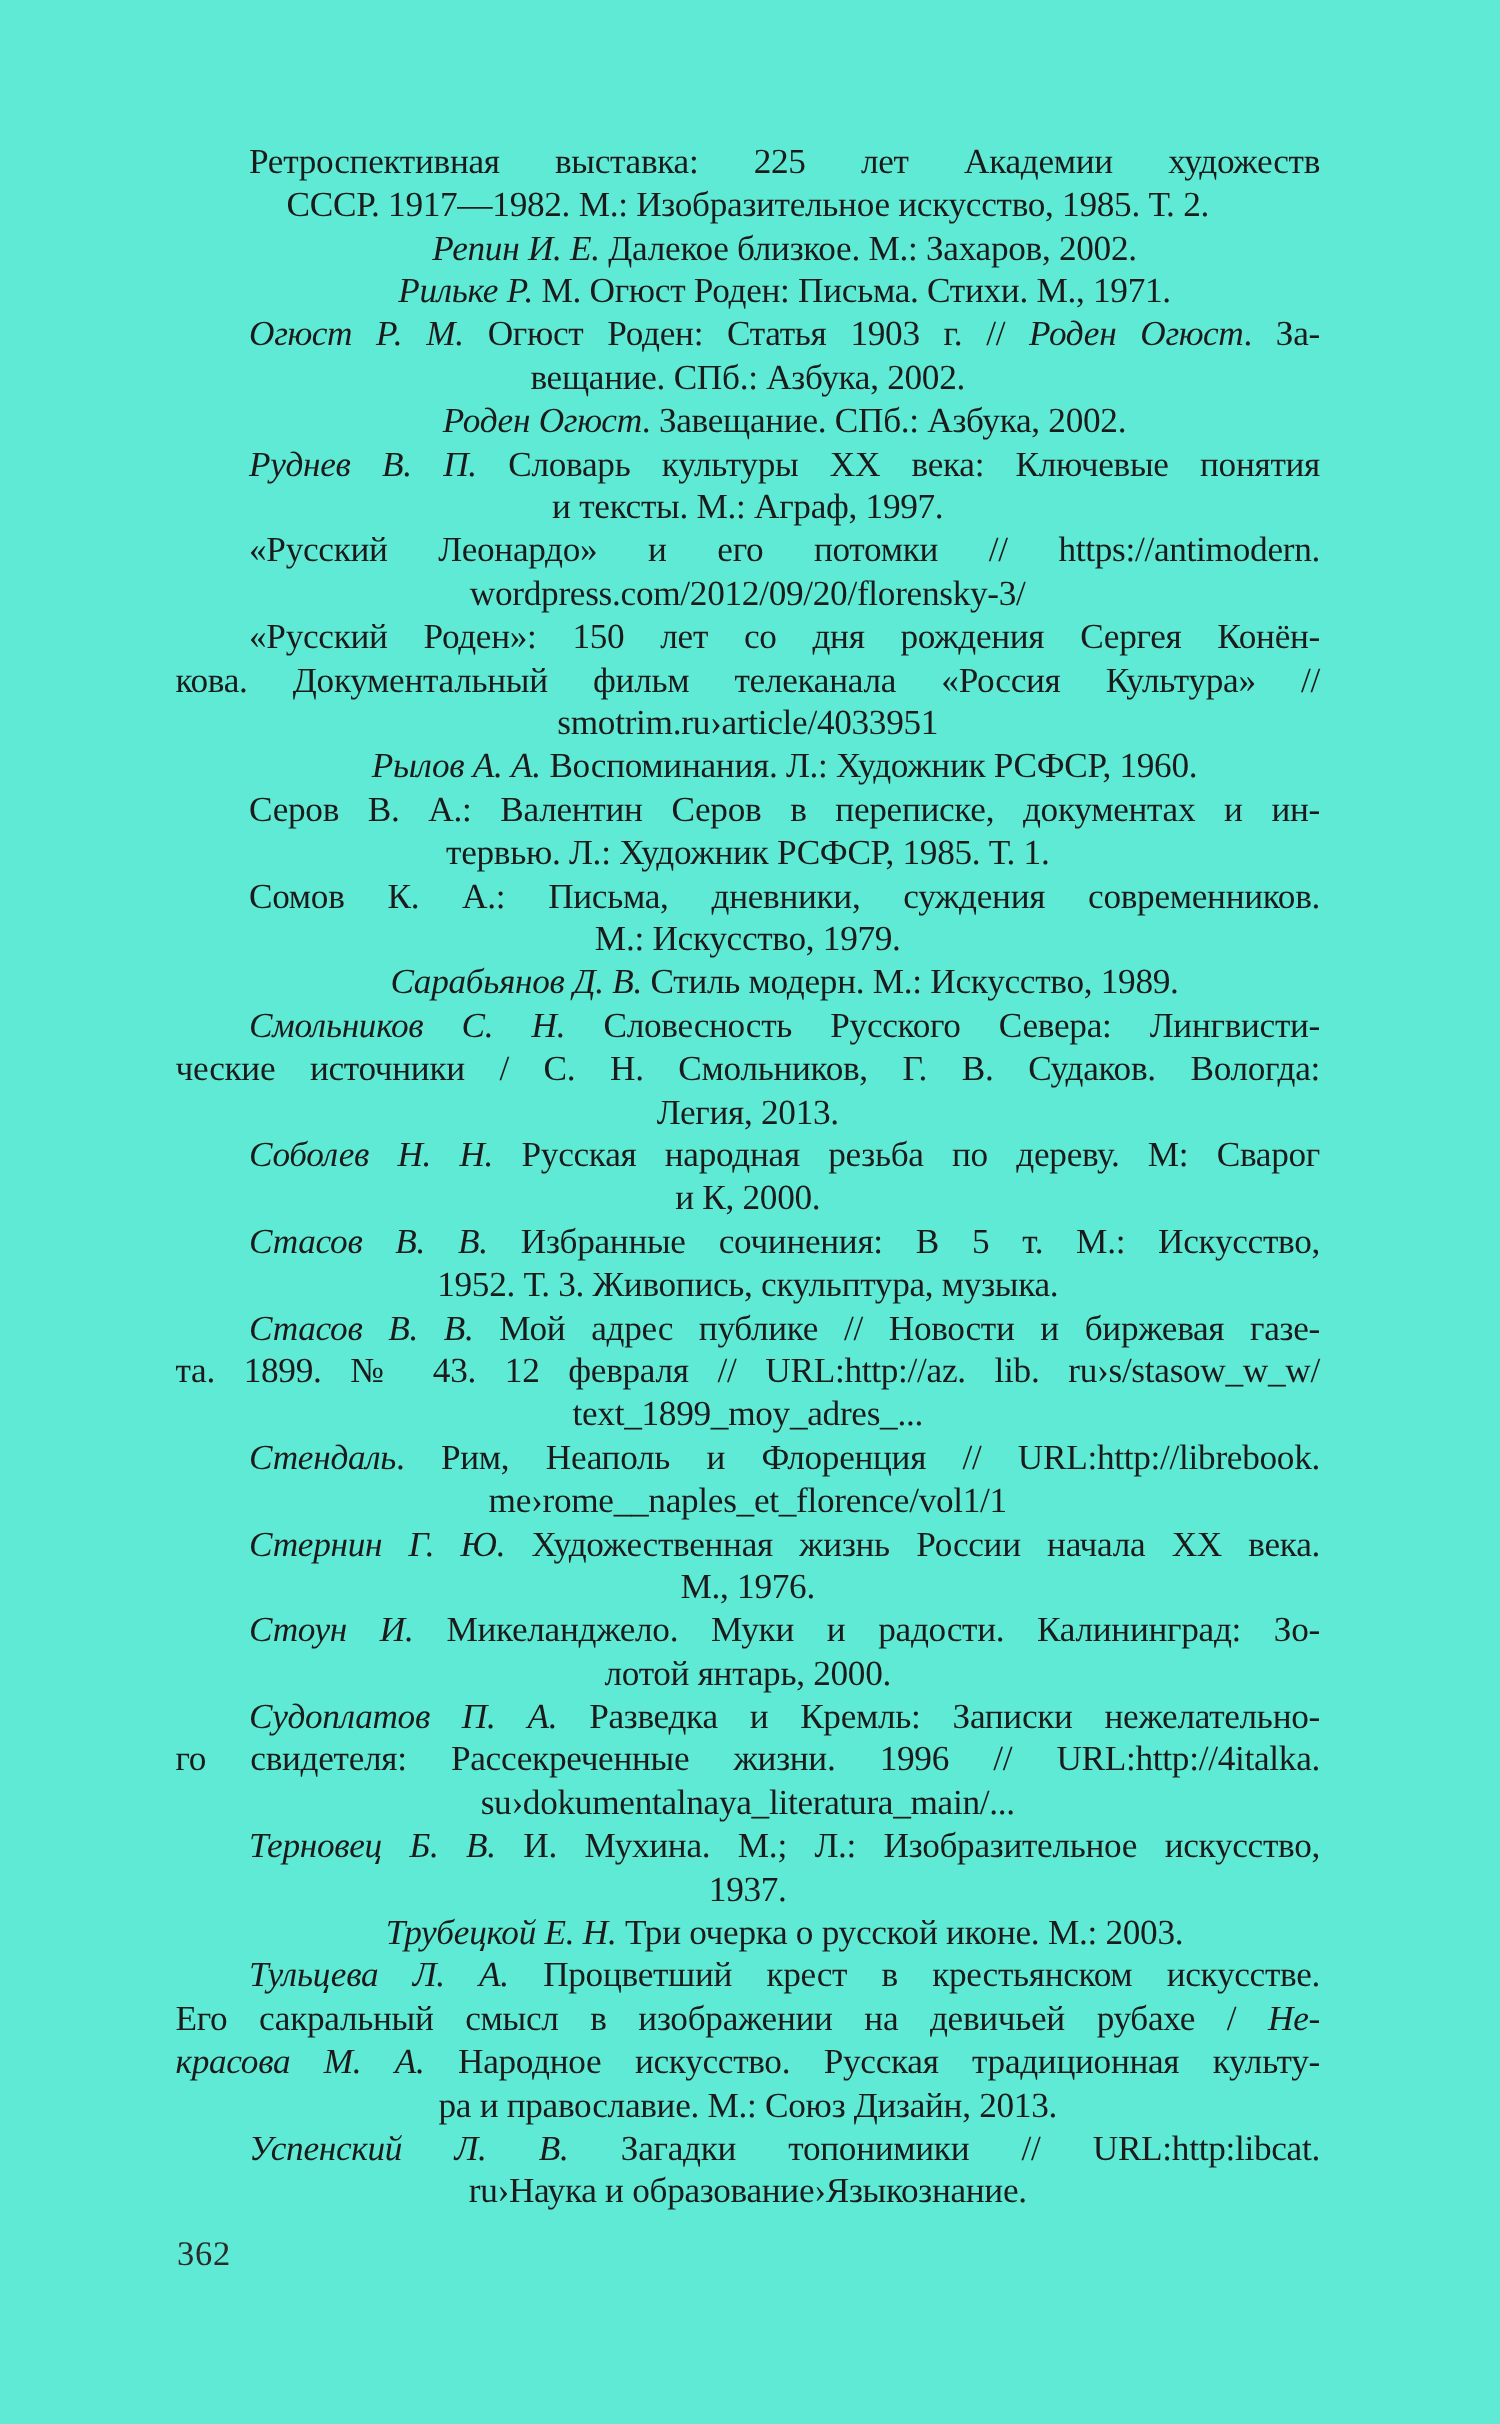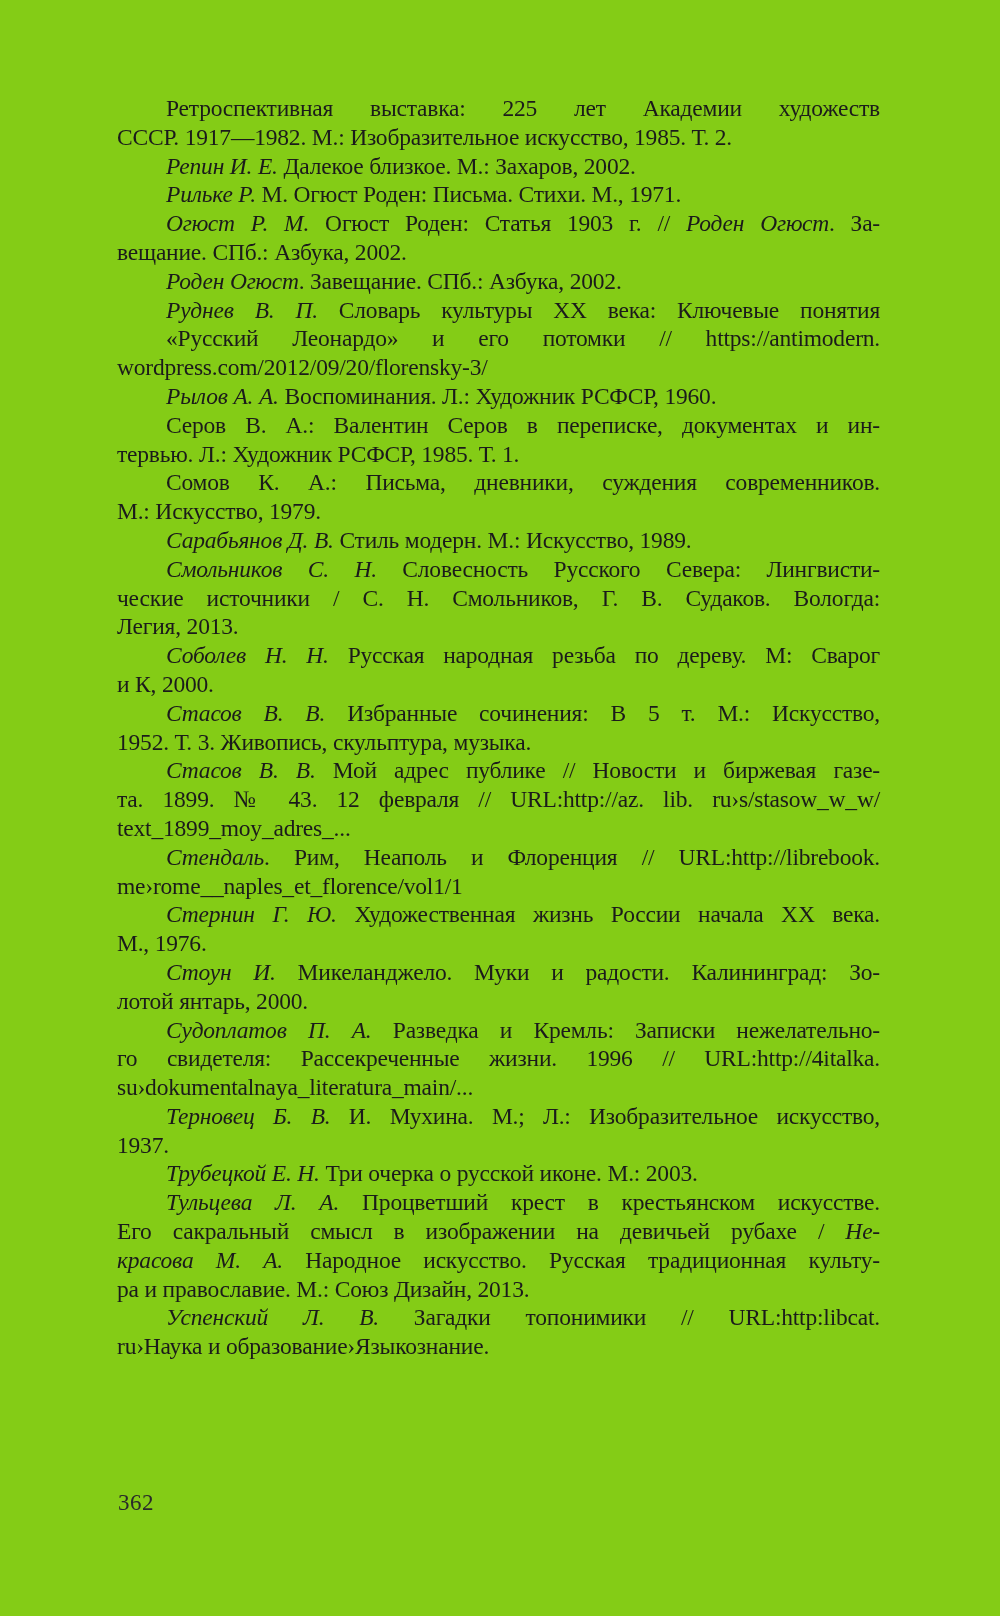"Ретроспективная выставка: 225 лет" .page { background: #84cc16 -> #5eead4 }
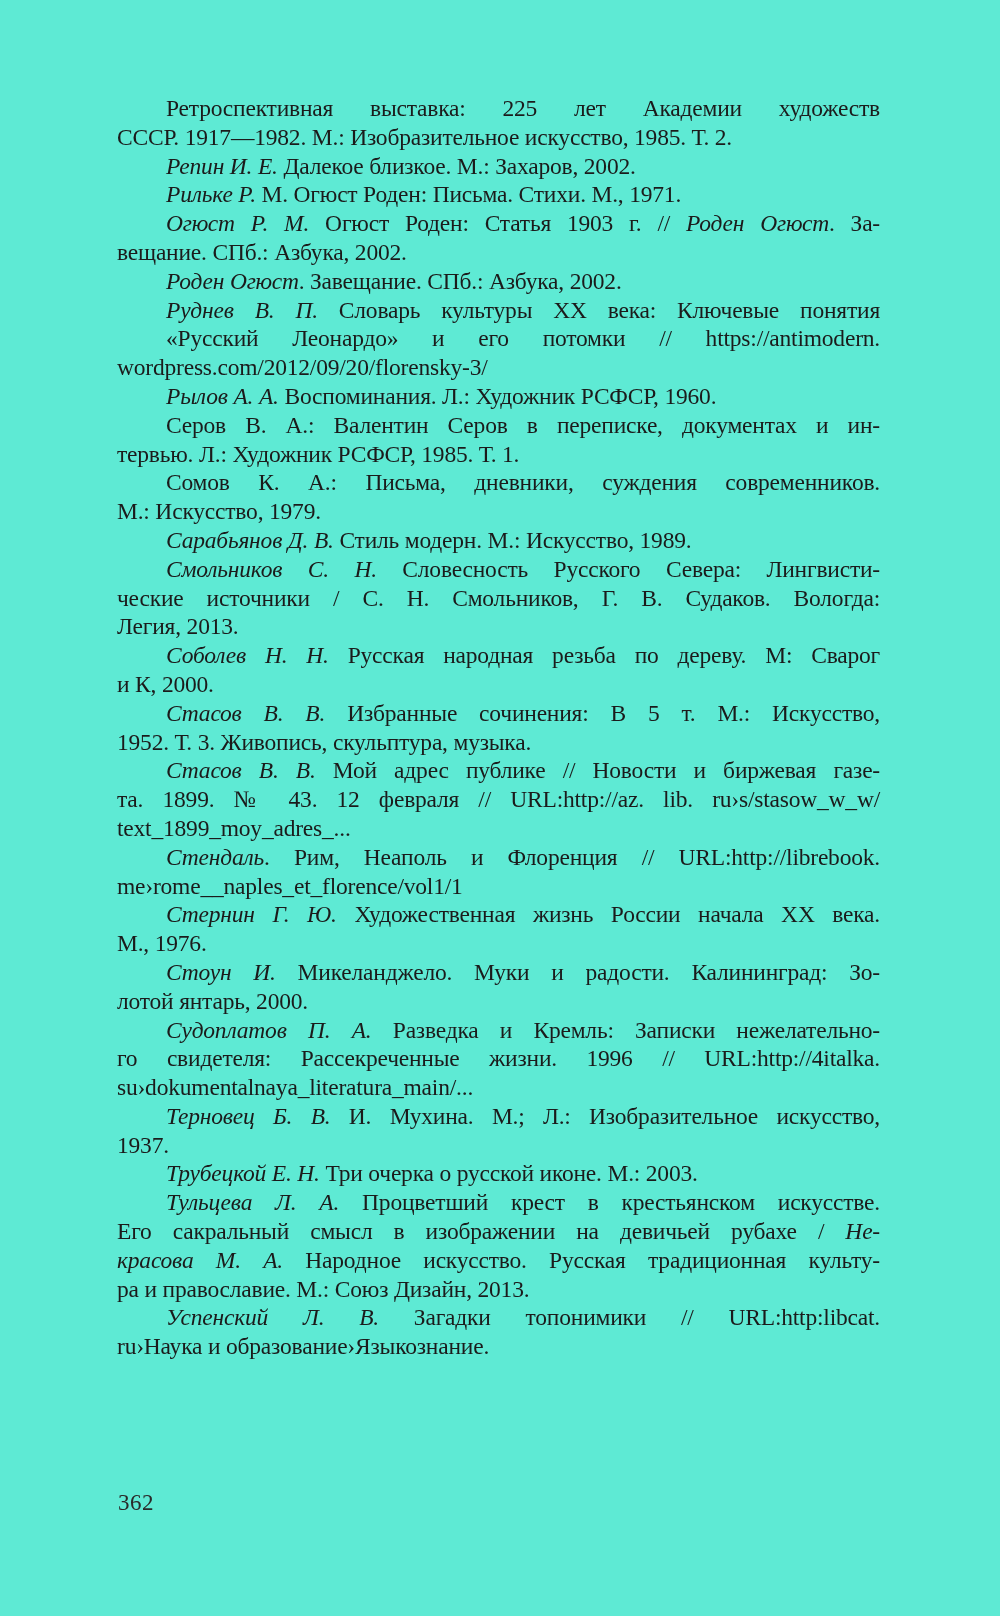"СССР. 1917—1982. М.: Изобразительное" .line { text-align: left -> center }
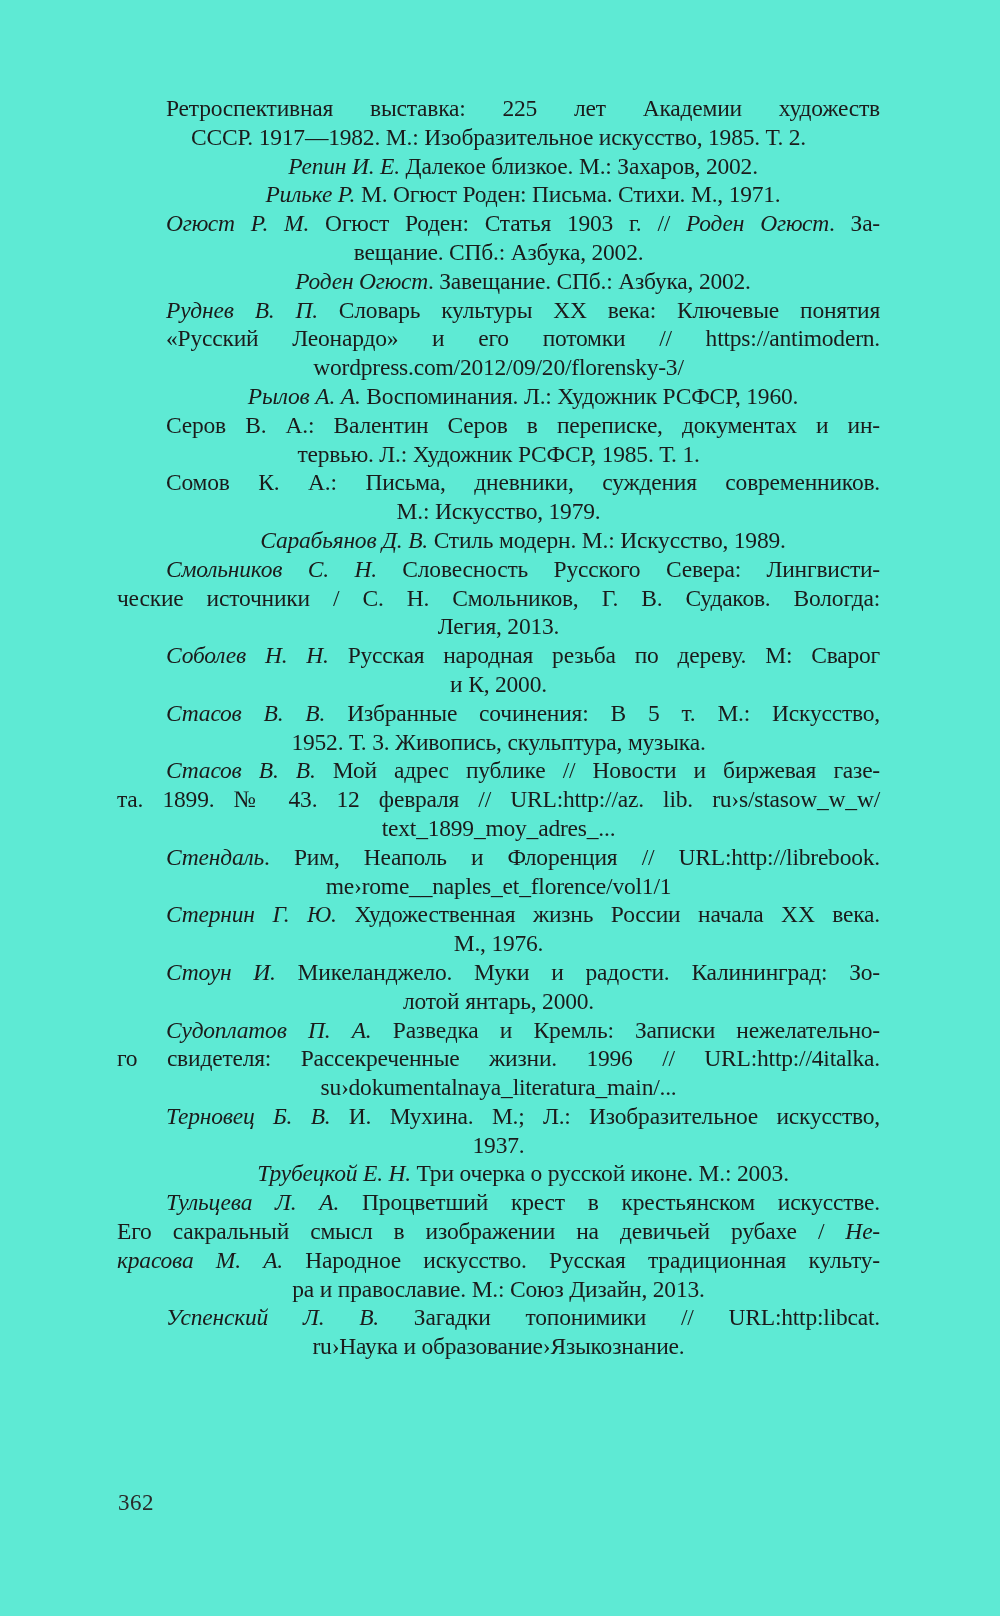"и тексты. М.: Аграф, 1997." span.line { html: none -> <span><span>и тексты. М.: Аграф, 1997.</span></span> }
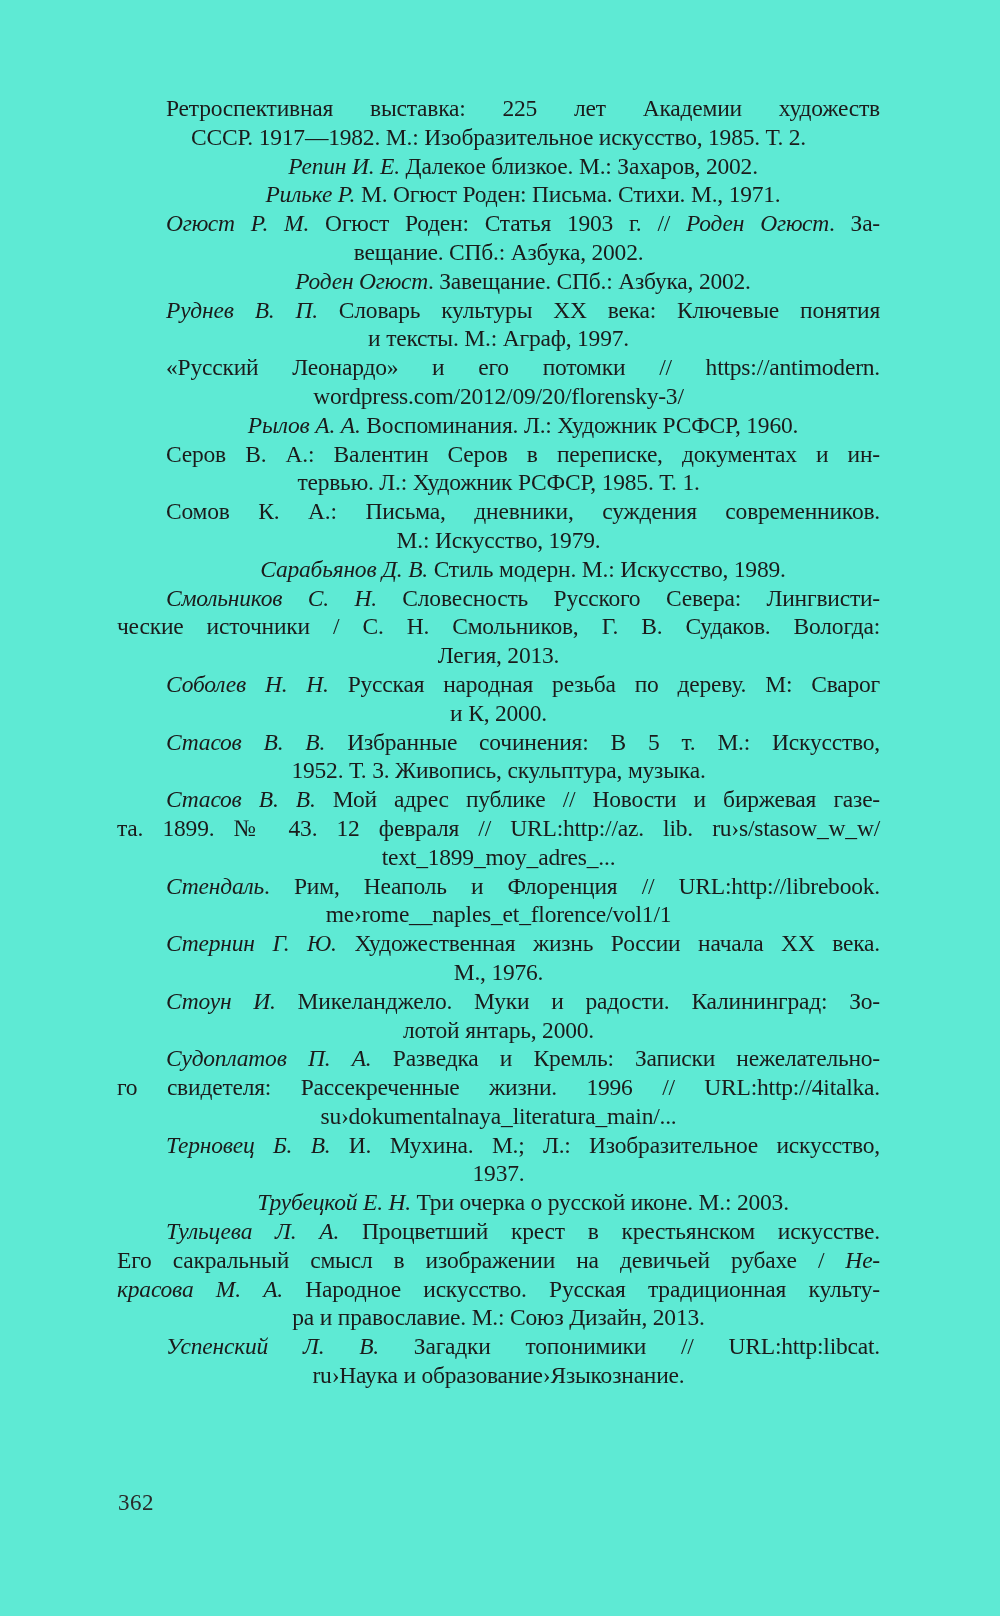"«Русский Роден»: 150 лет со" p.entry { html: none -> <p> <span><span>«Русский Роден»: 150 лет со дня рождения Сергея Конён-</span></span> <span><span>кова. Документальный фильм телеканала «Россия Культура» //</span></span> <span><span>smotrim.ru›article/4033951</span></span> </p> }
